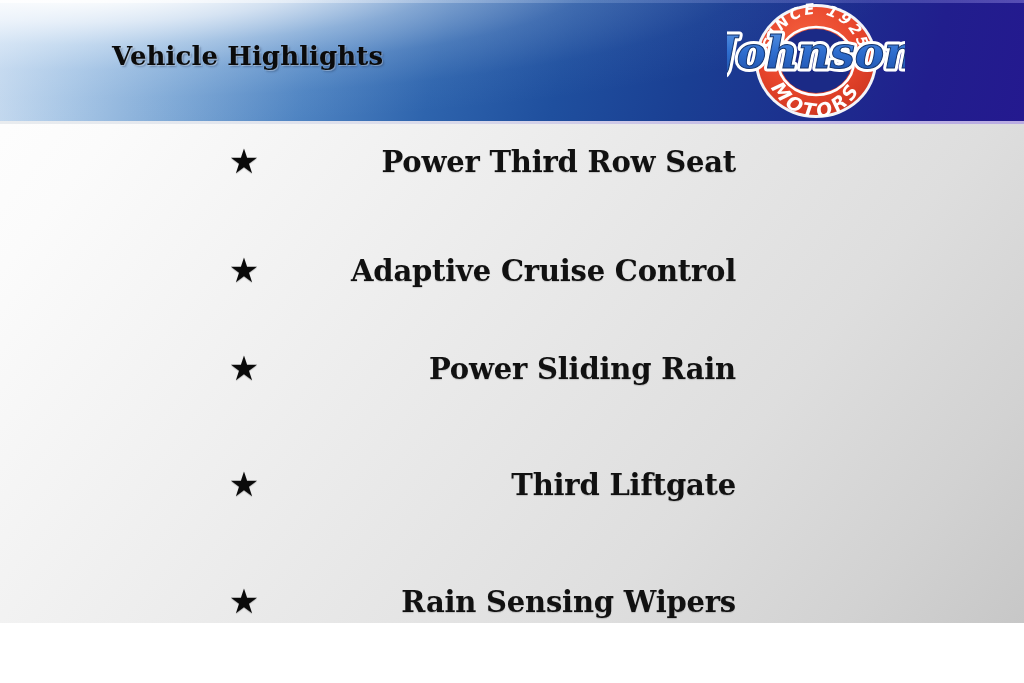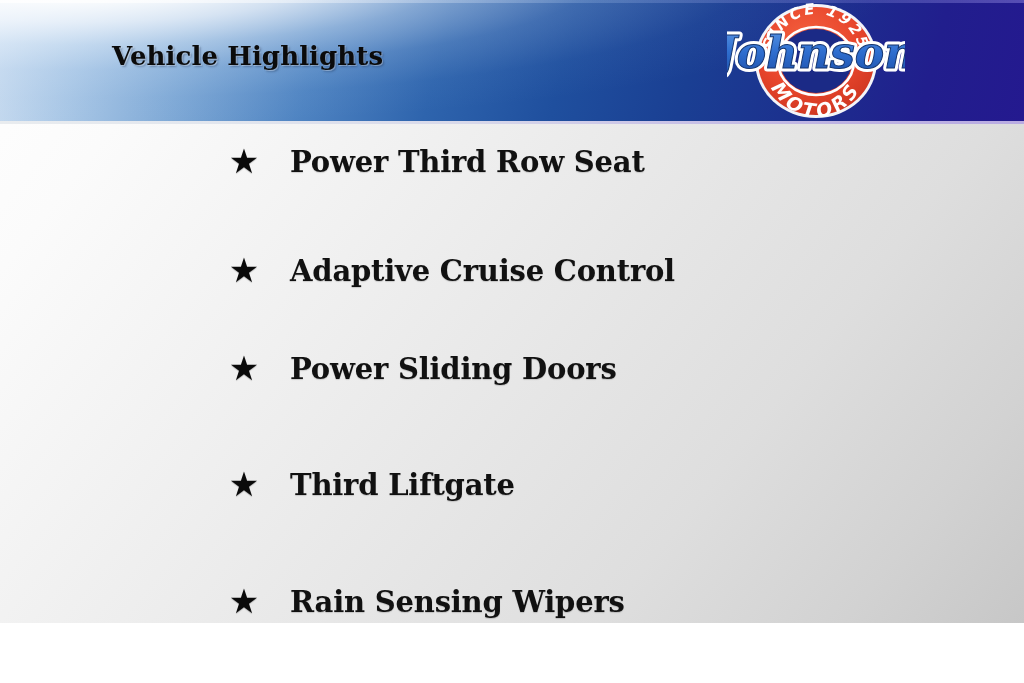"Power Third Row Seat" .label { text-align: left -> right }
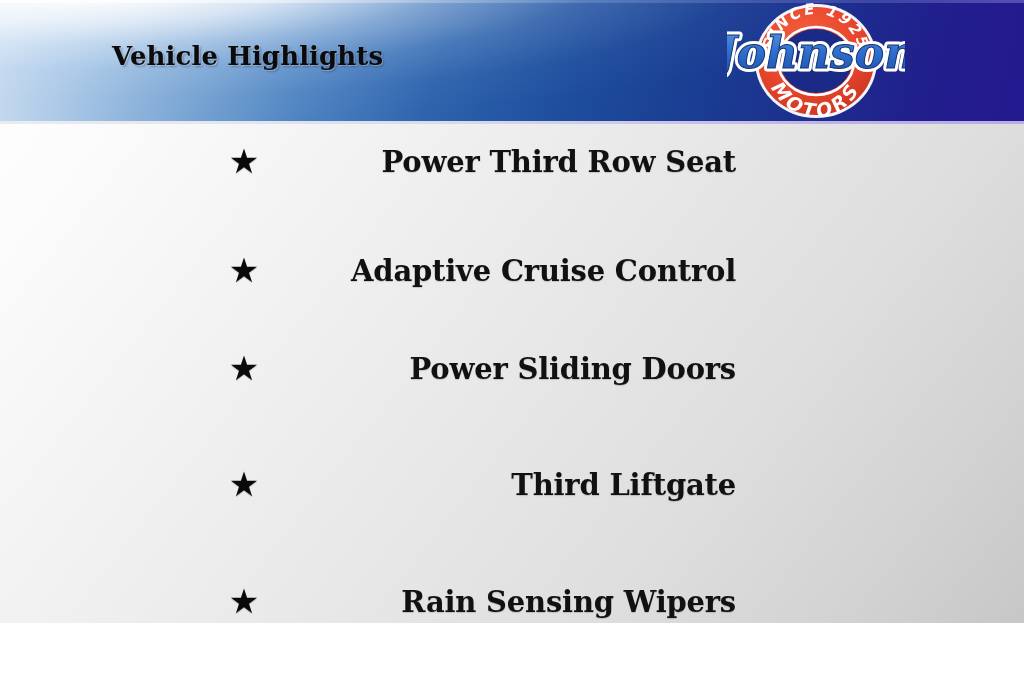"Power Sliding Doors" span.label { text: Doors -> Rain }
